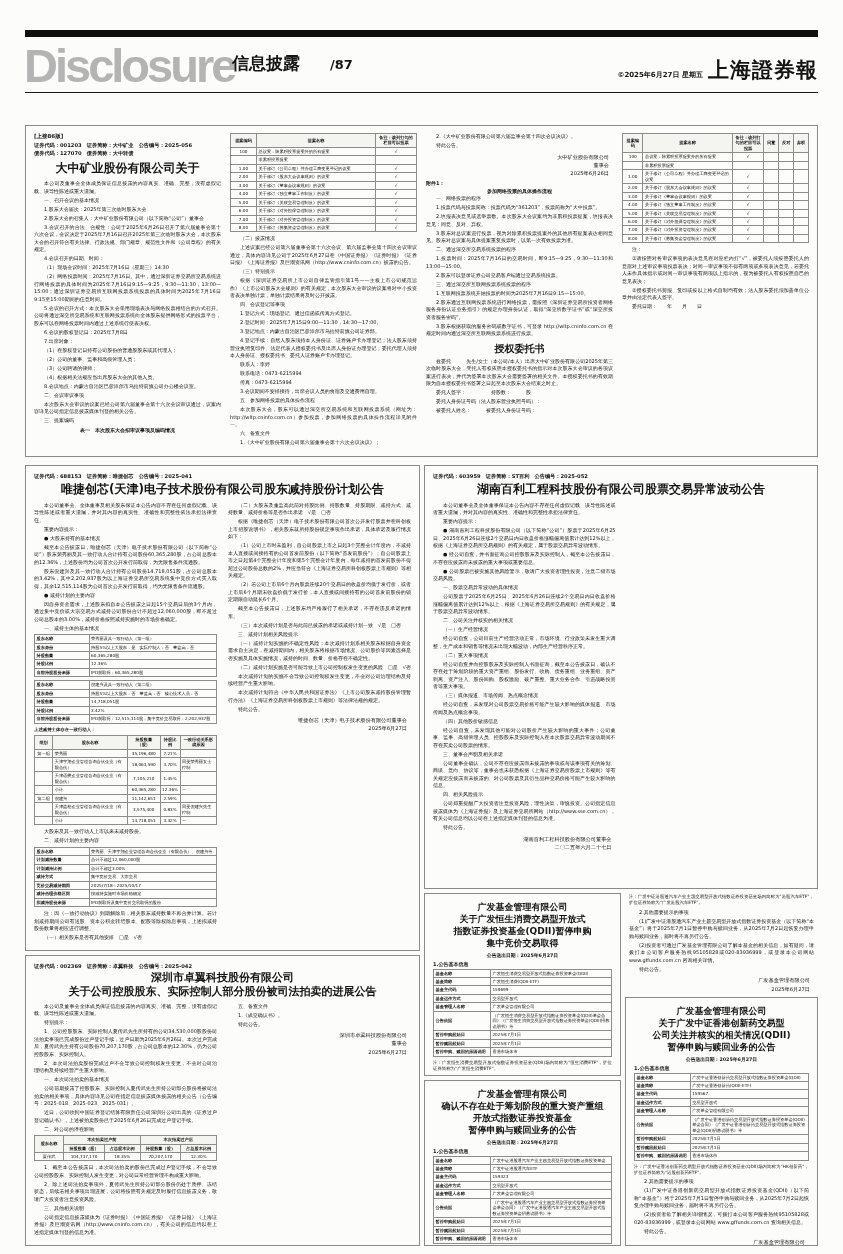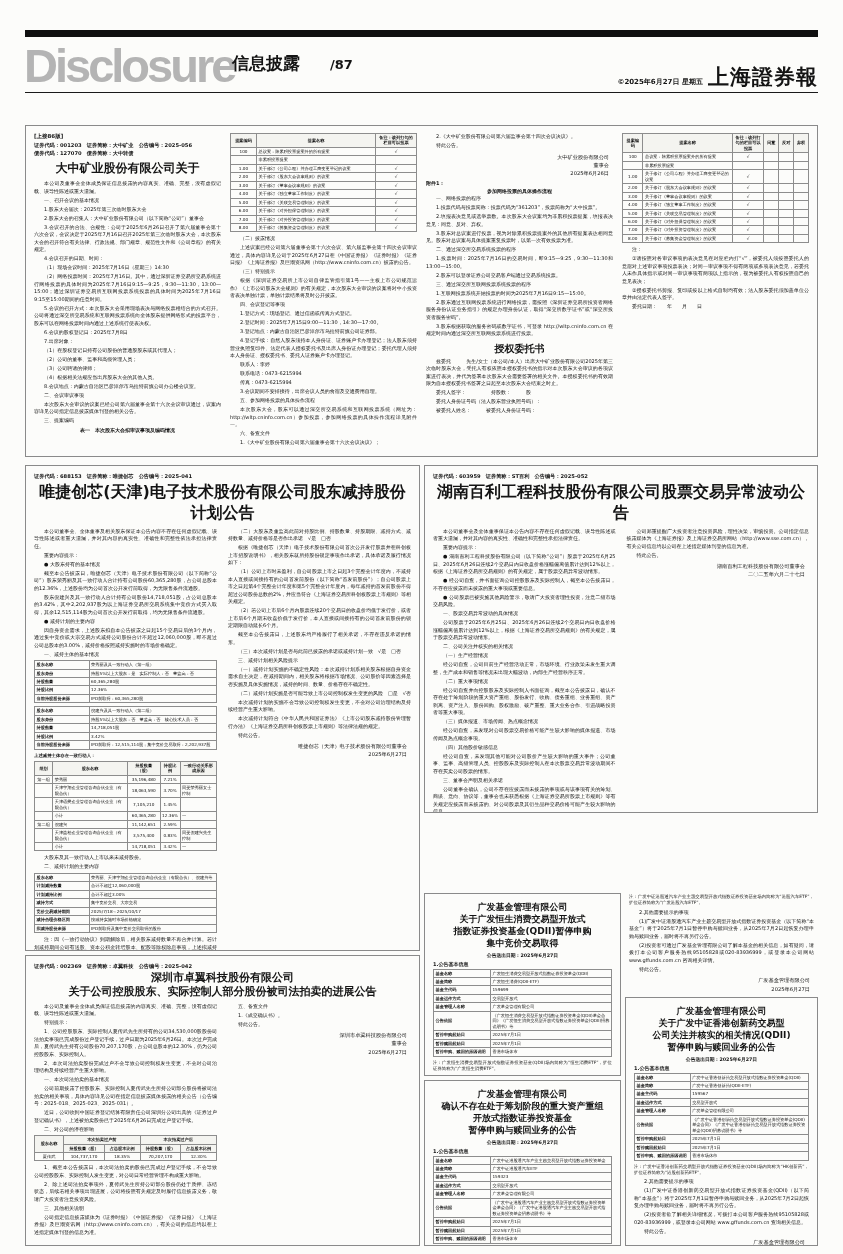"©2025年6月27日 星期五 上海證券報" .paperinfo { top: 63px -> 56px }
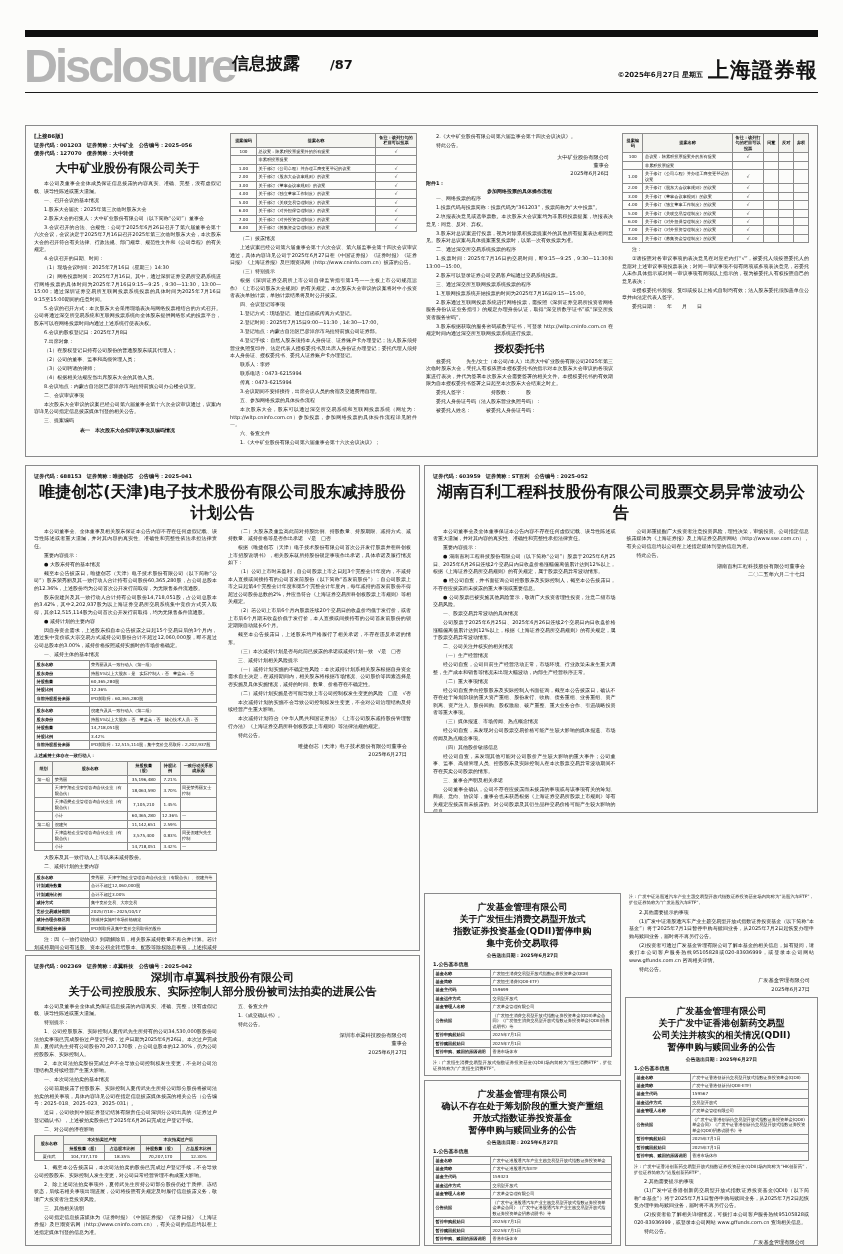"唯捷创芯(天津)电子技术股份有限公司股东减持股份计划公告" .h2 { font-size: 16px -> 12px }
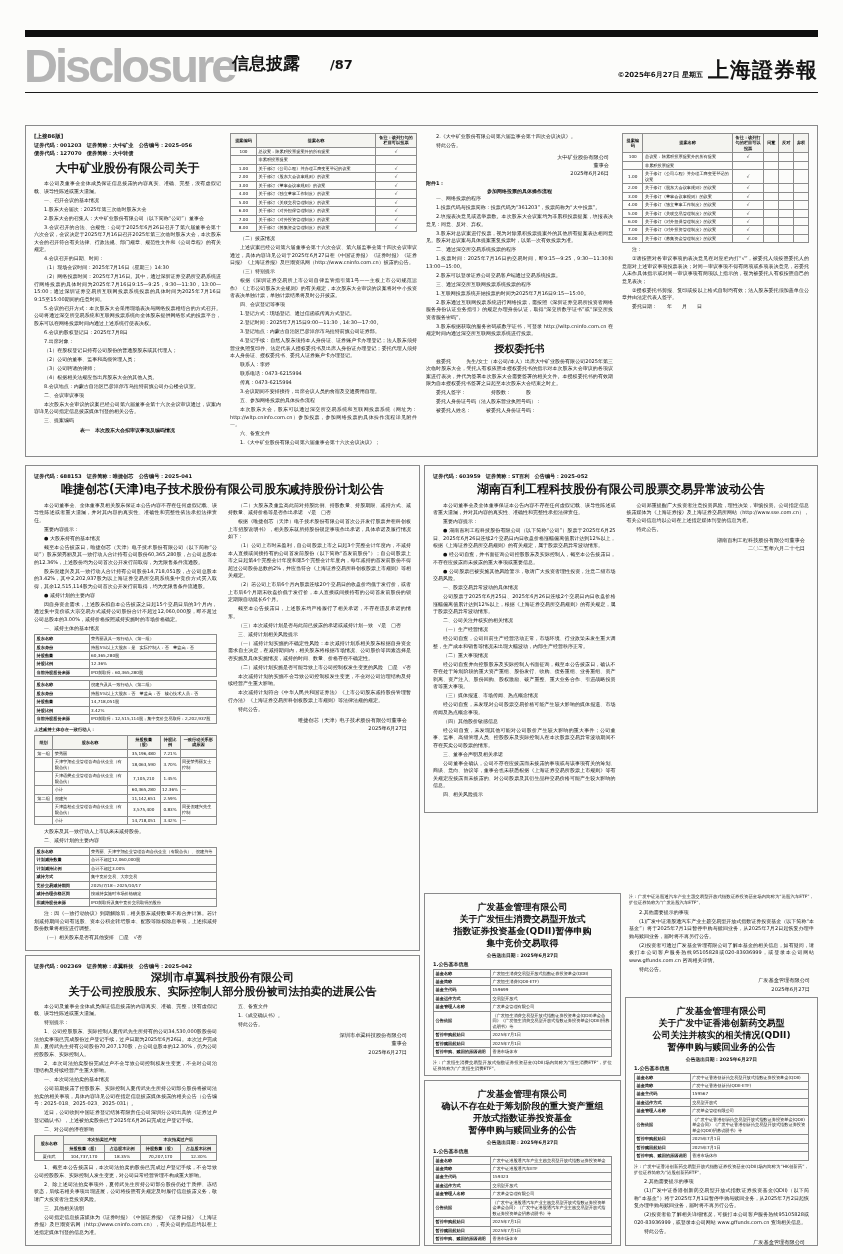"湖南百利工程科技股份有限公司股票交易异常波动公告" div.abs { height: 348px -> 424px }
